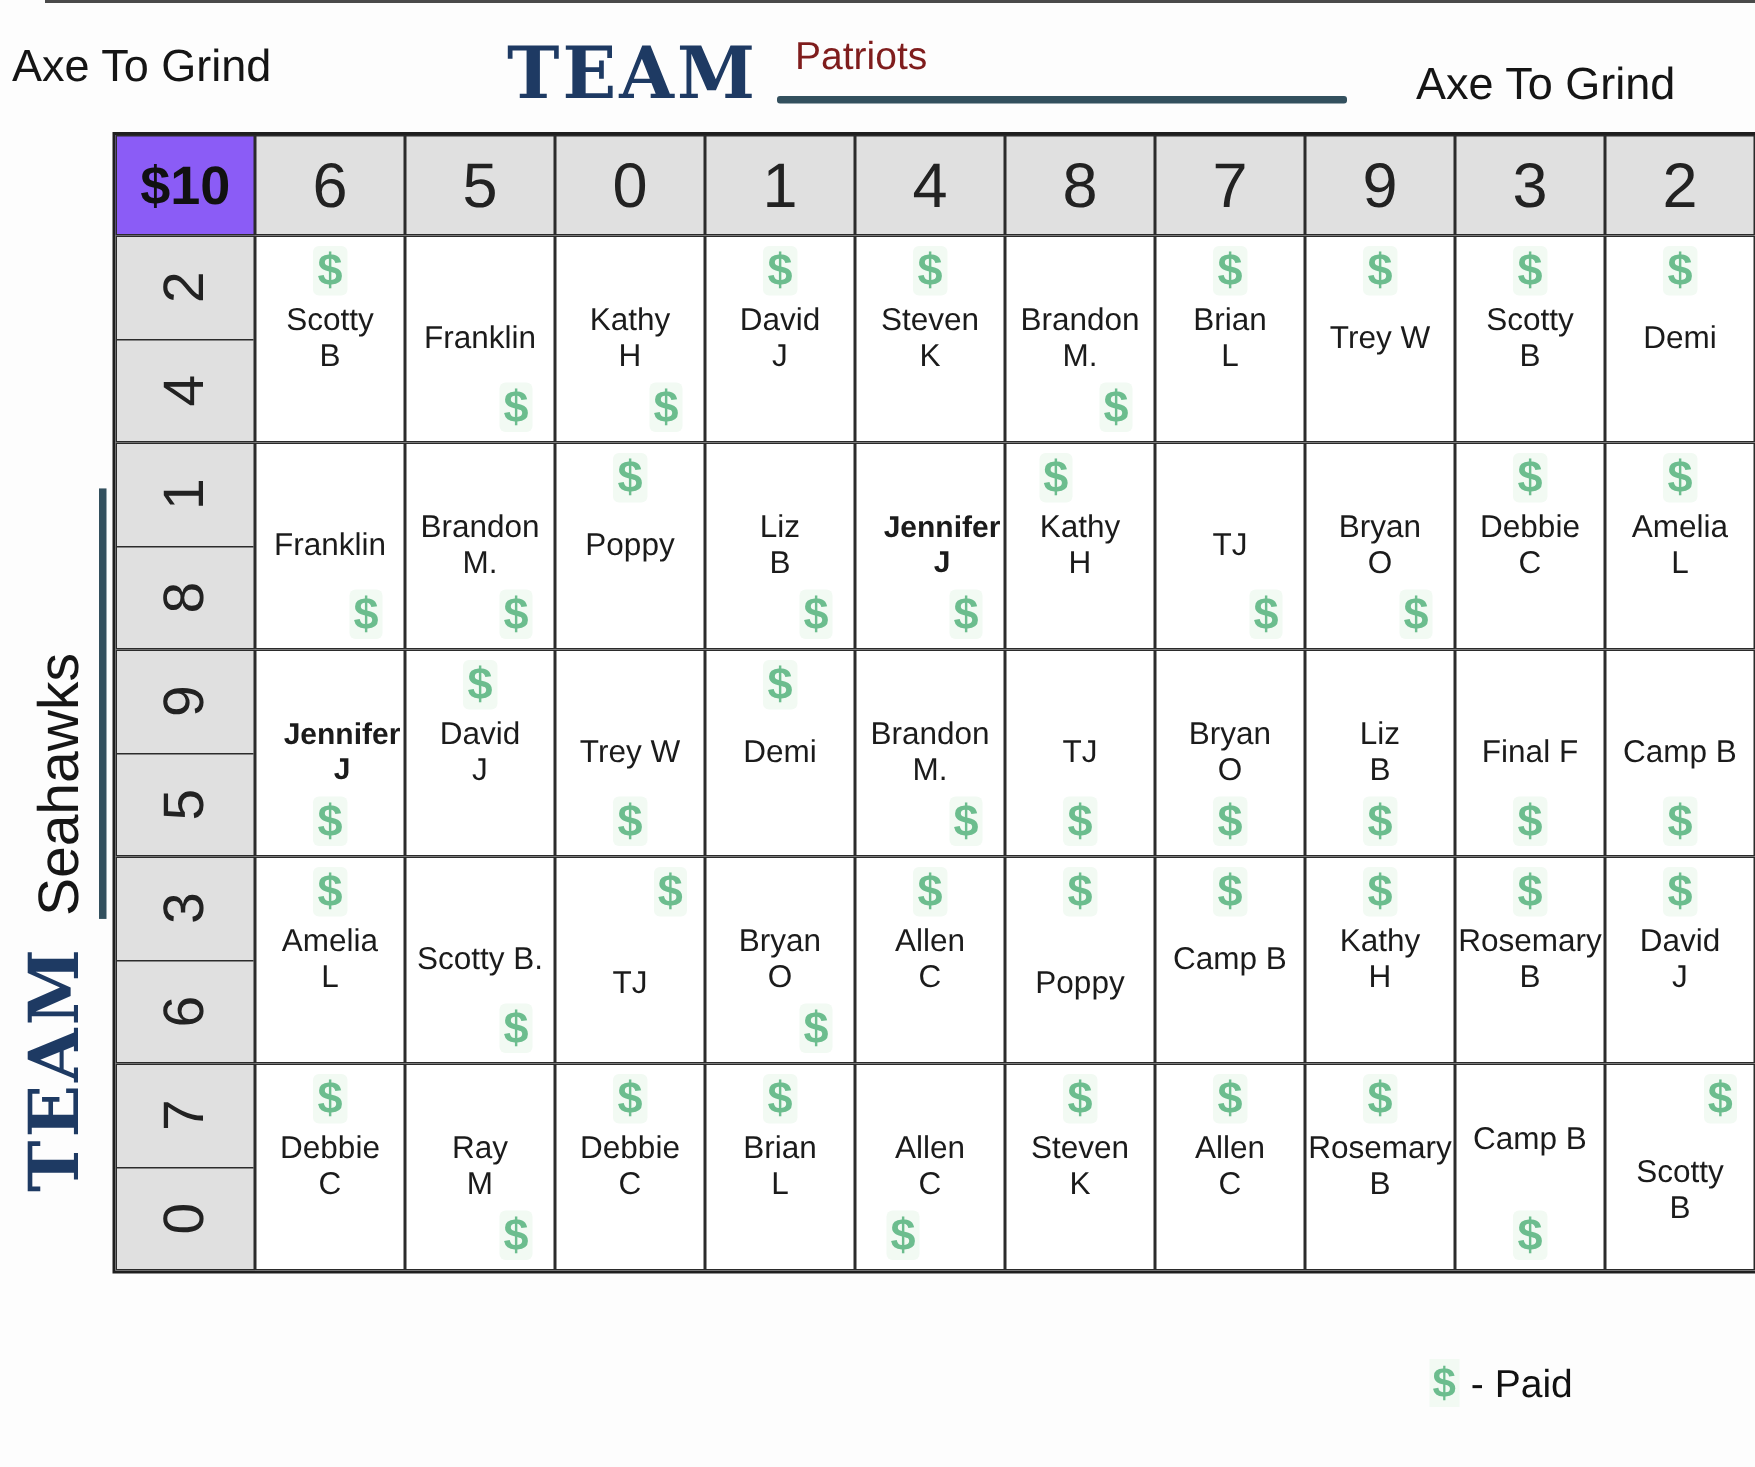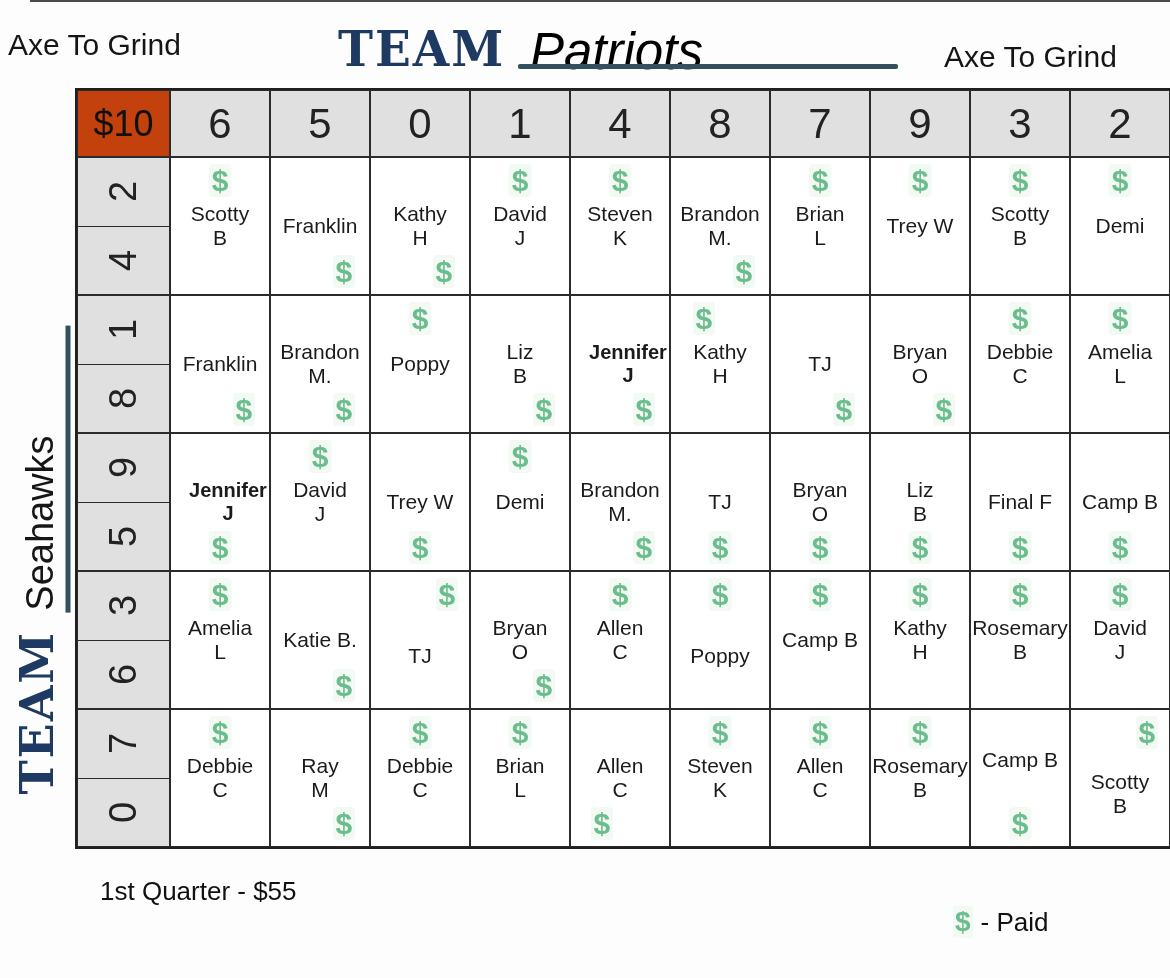"Patriots" .team-name-top { color: #000000 -> #7f1d1d; font-size: 51px -> 26px; font-style: italic -> none }
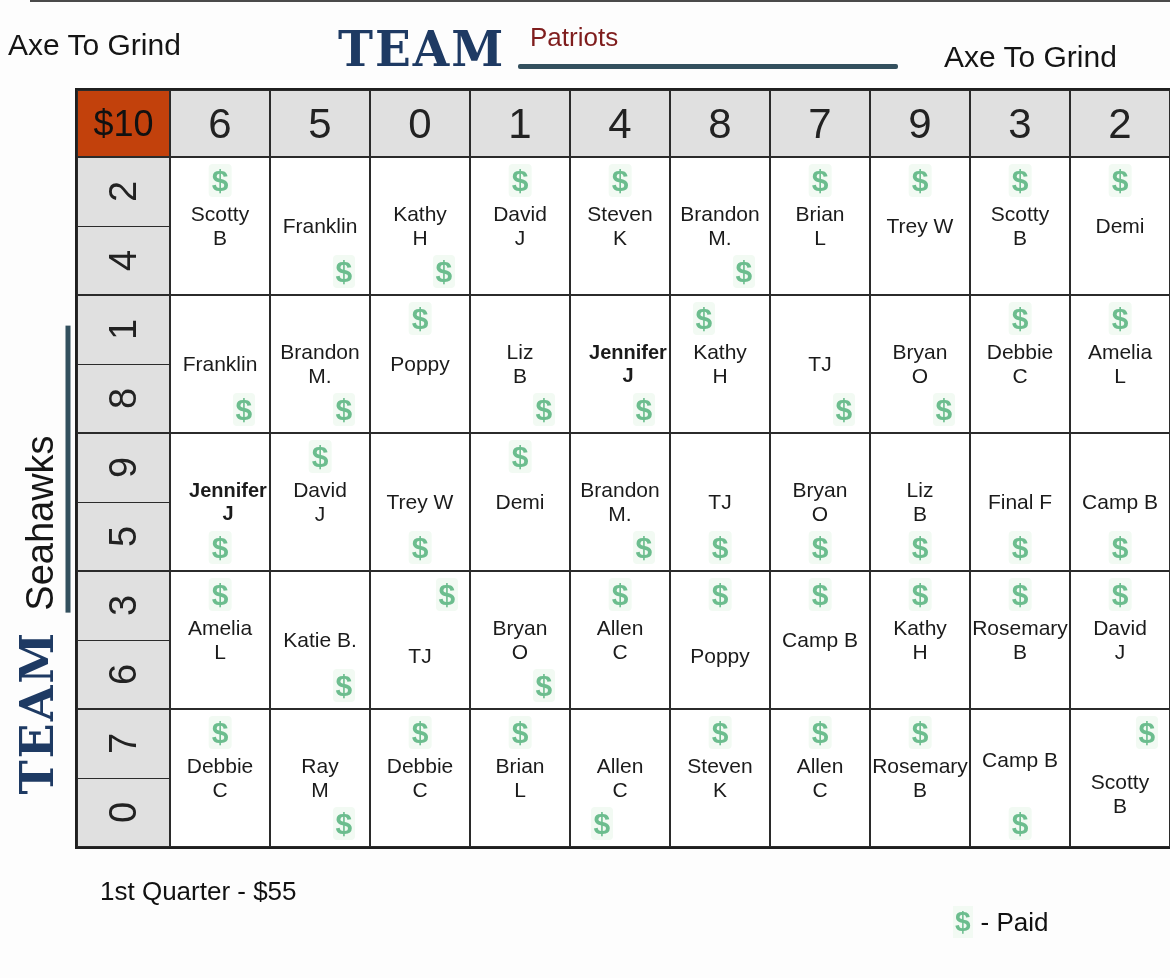"$10" .corner { background: #c2410c -> #8b5cf6; font-weight: normal -> bold }
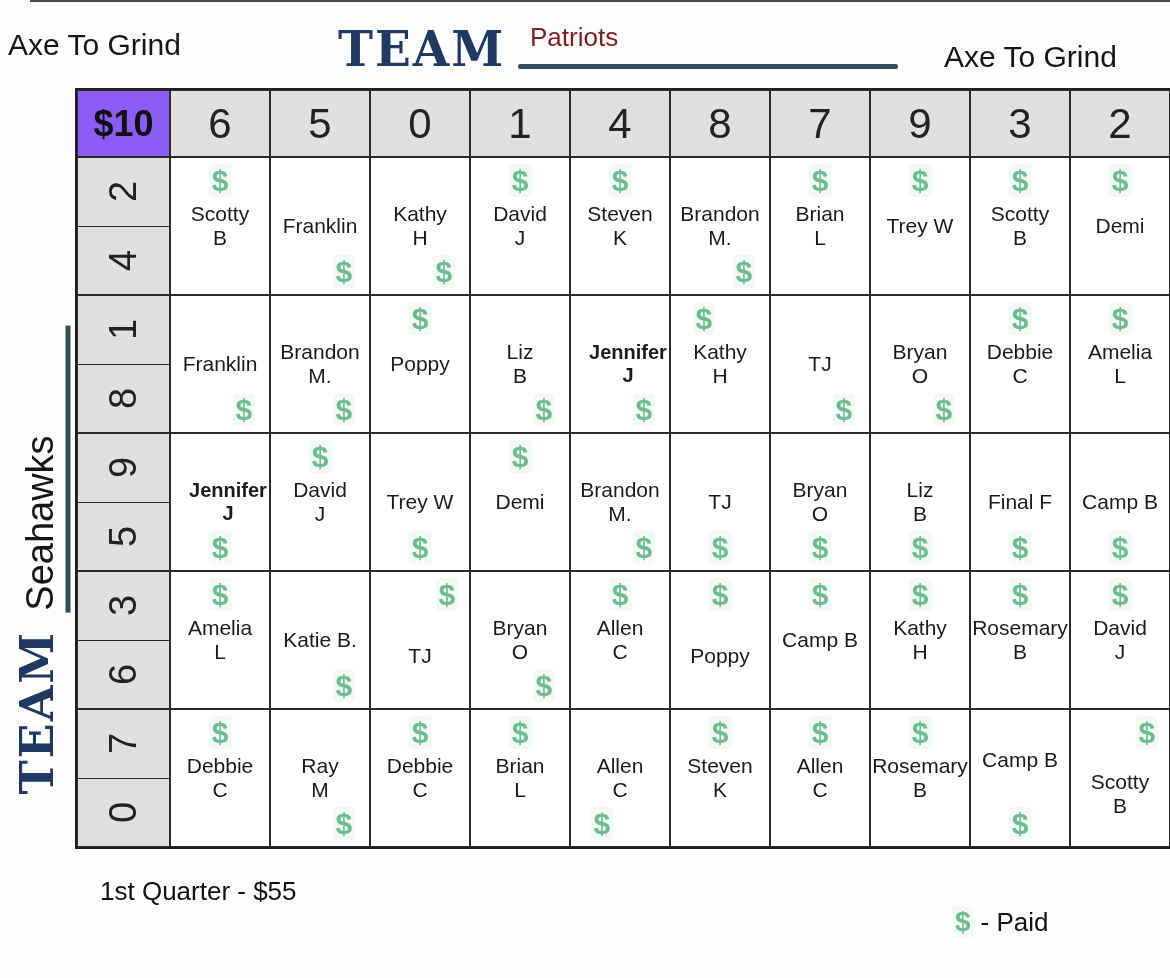"Katie B." div.nm { text: Katie -> Scotty }
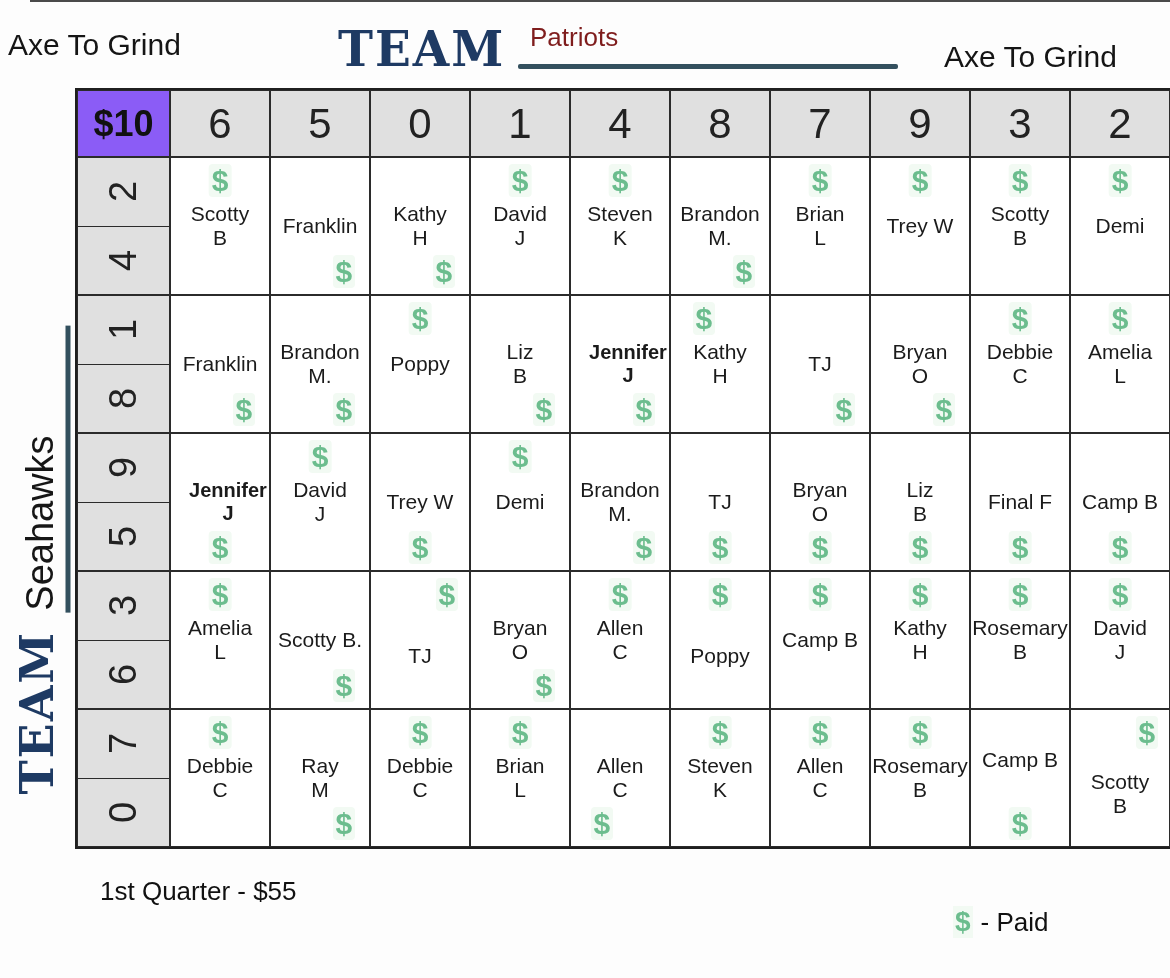"1st Quarter - $55" span { html: <span>1st Quarter - $55</span> -> none }
